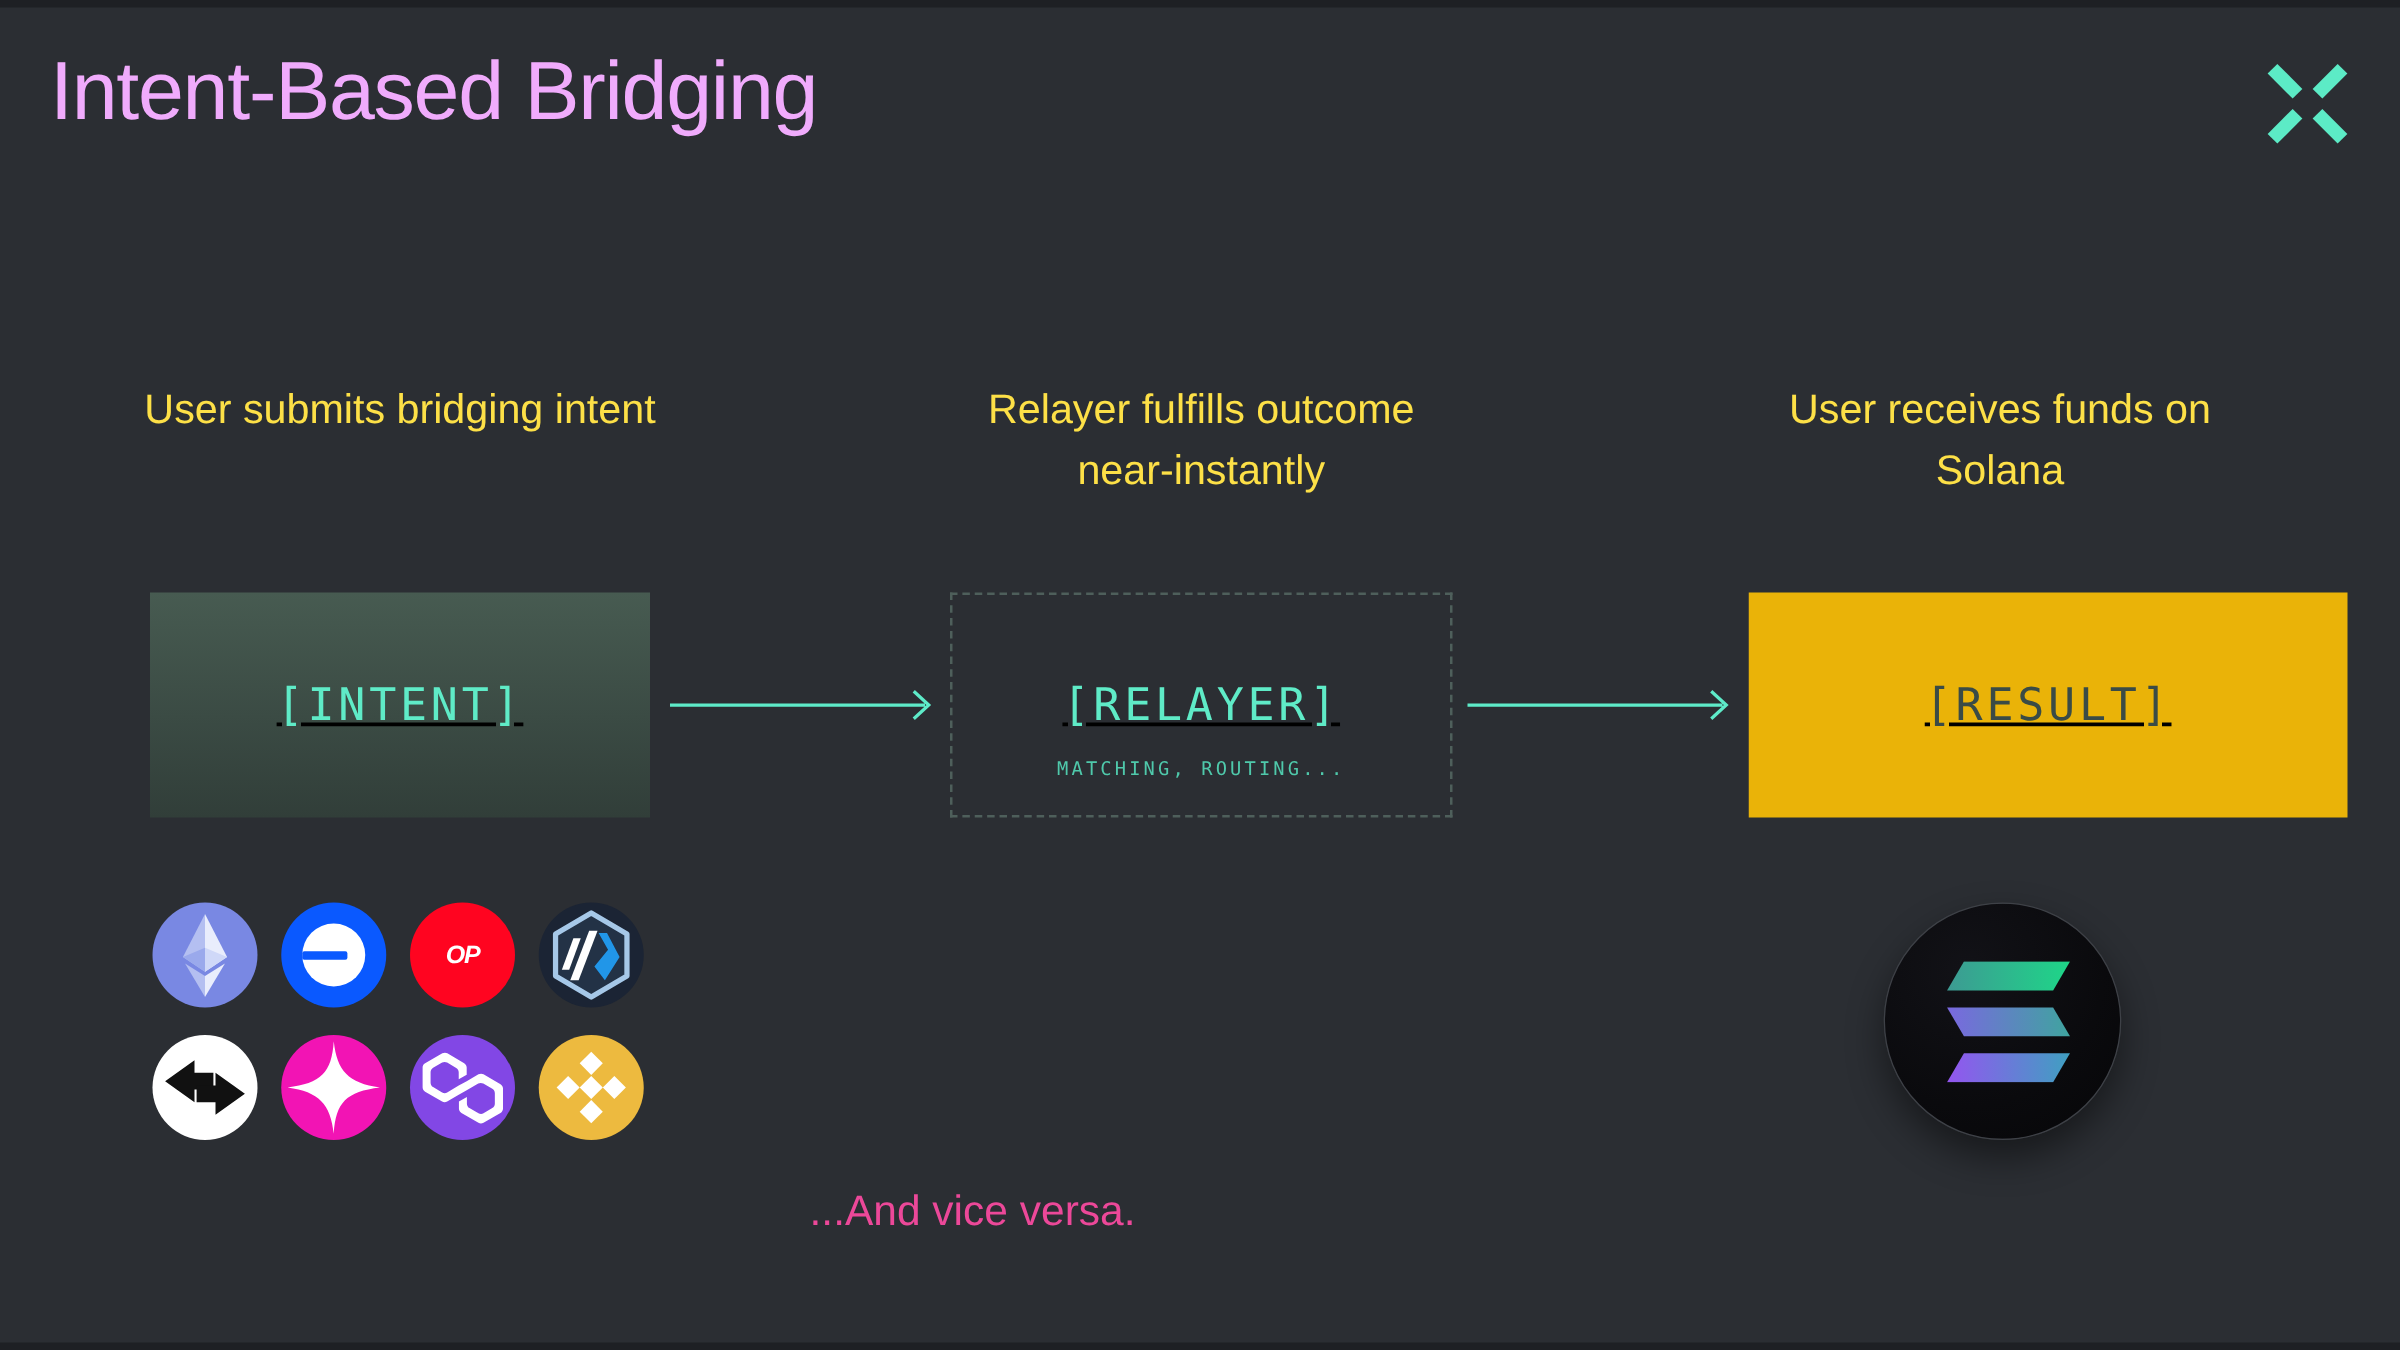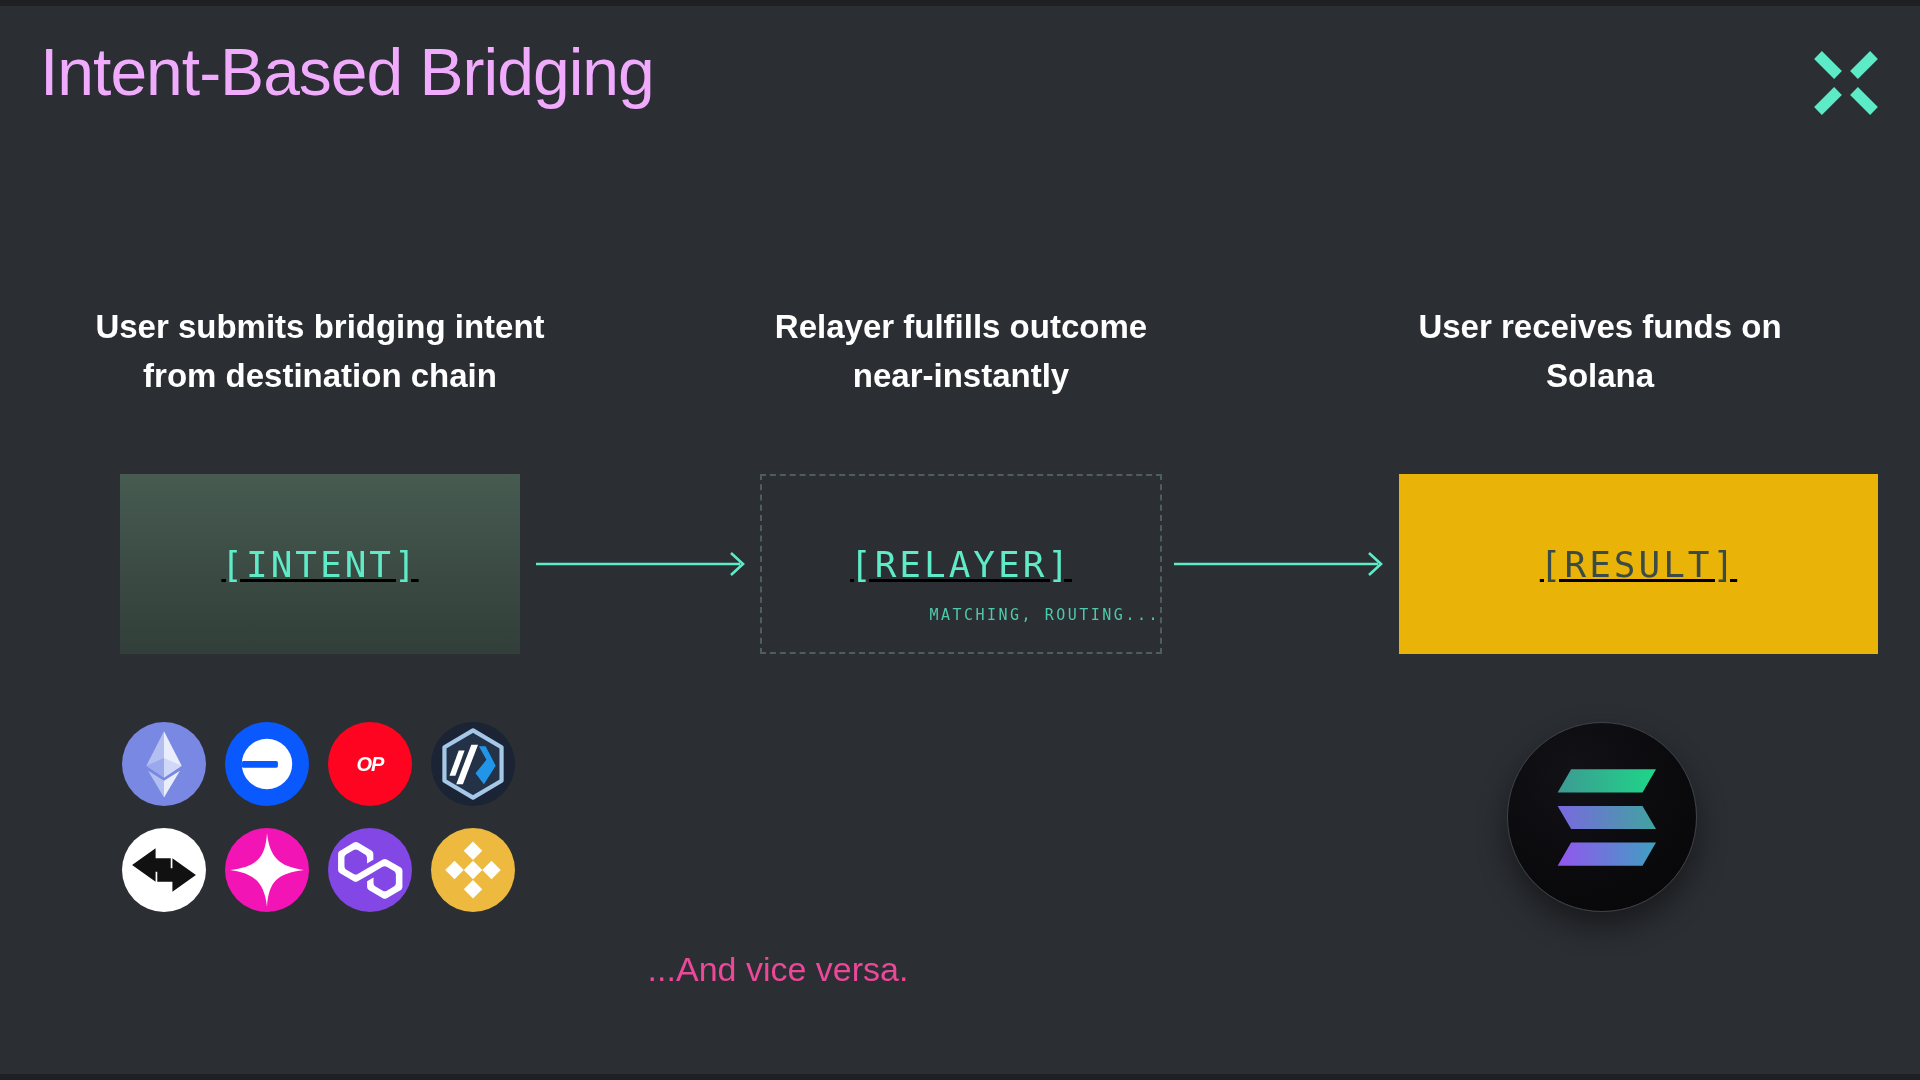"User submits bridging intent" .col-heading { color: #ffffff -> #fde047; font-weight: 700 -> 400 }
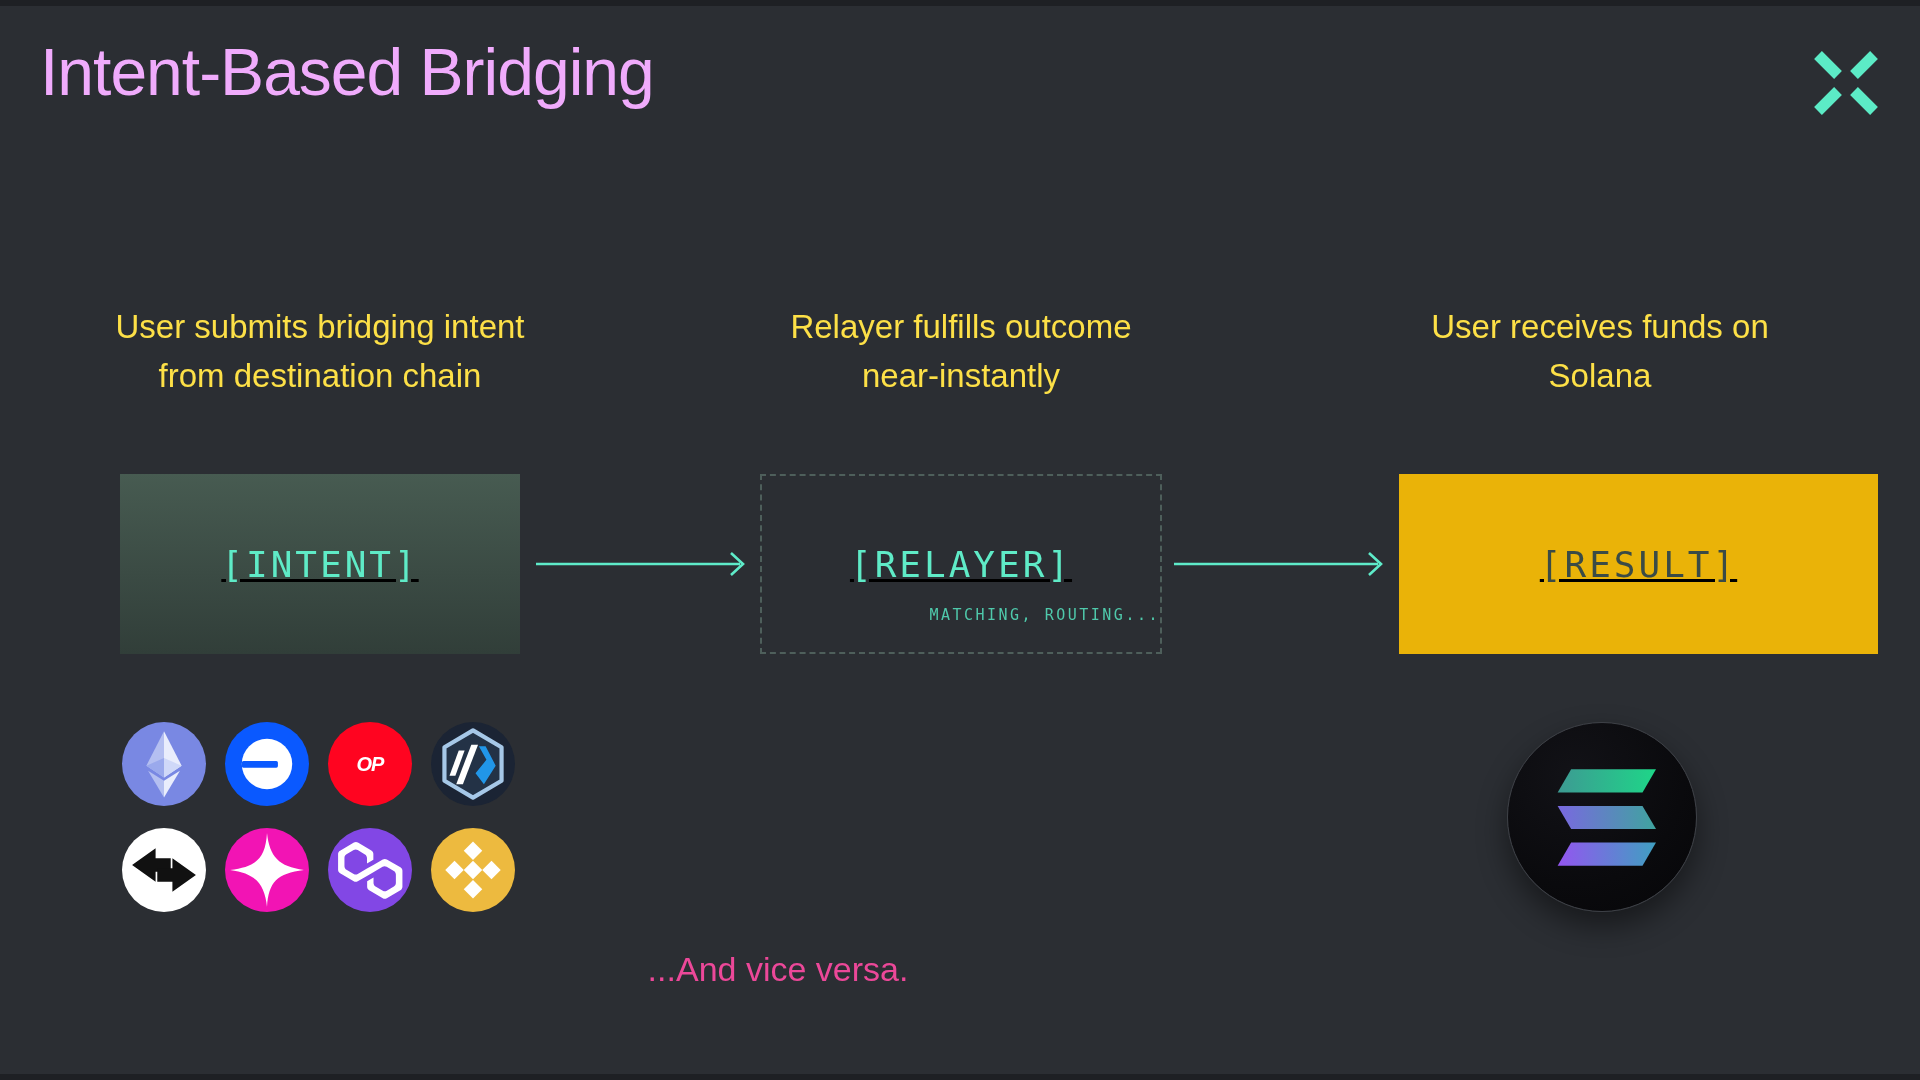"from destination chain" span { html: <span>from destination chain</span> -> none }
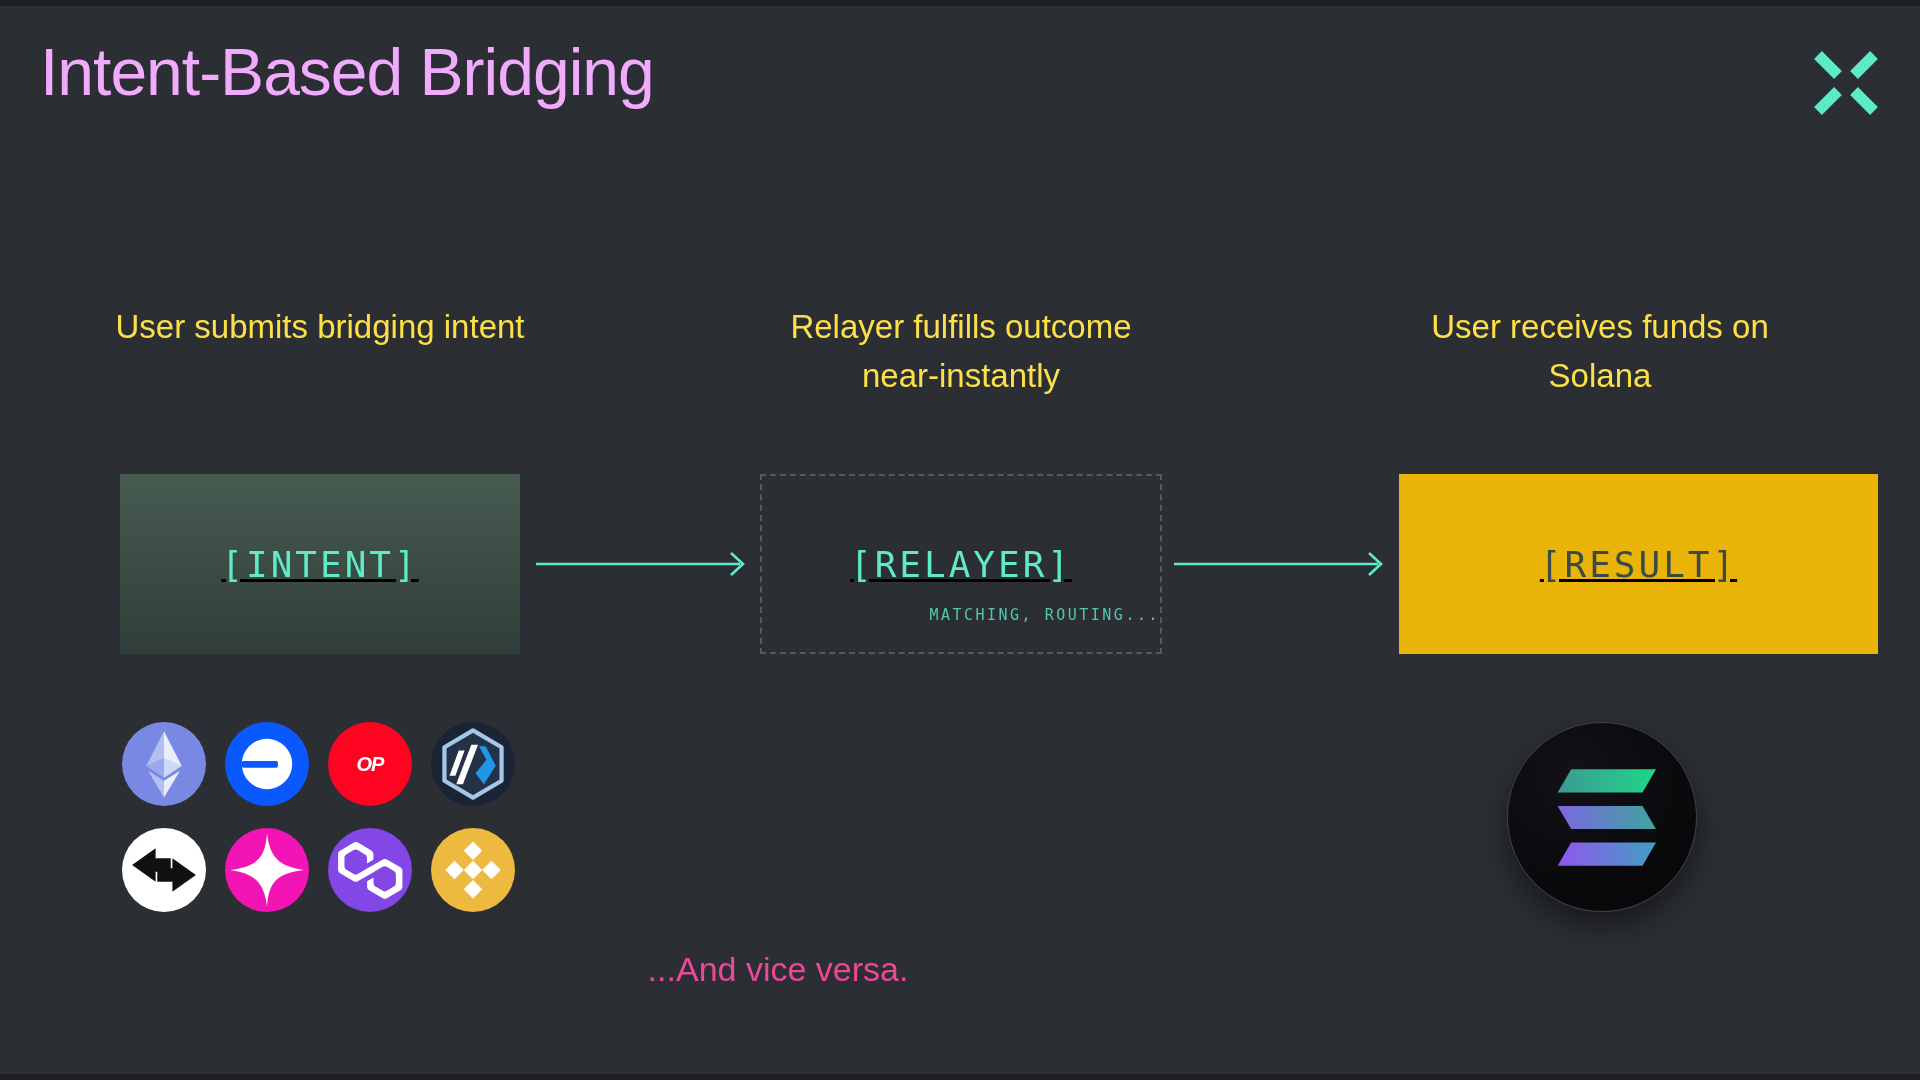"MATCHING, ROUTING..." .box-sublabel { text-align: right -> center }
